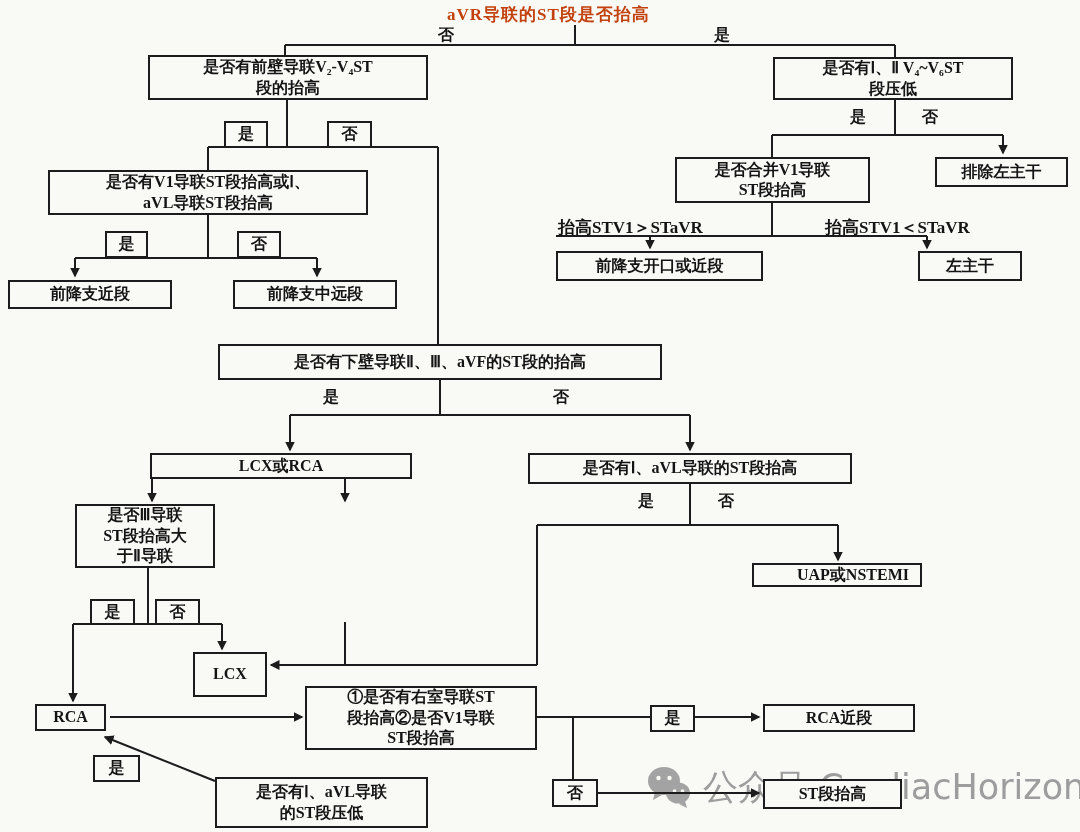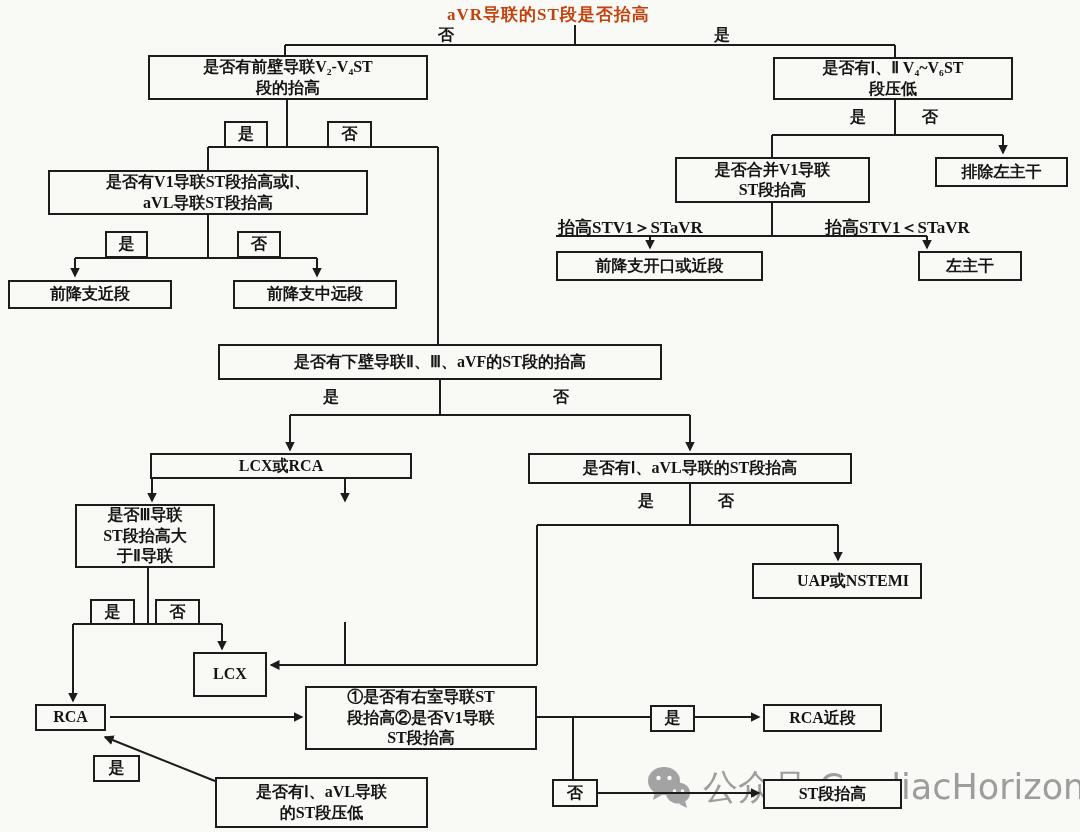"UAP或NSTEMI" div.box { height: 36px -> 24px }
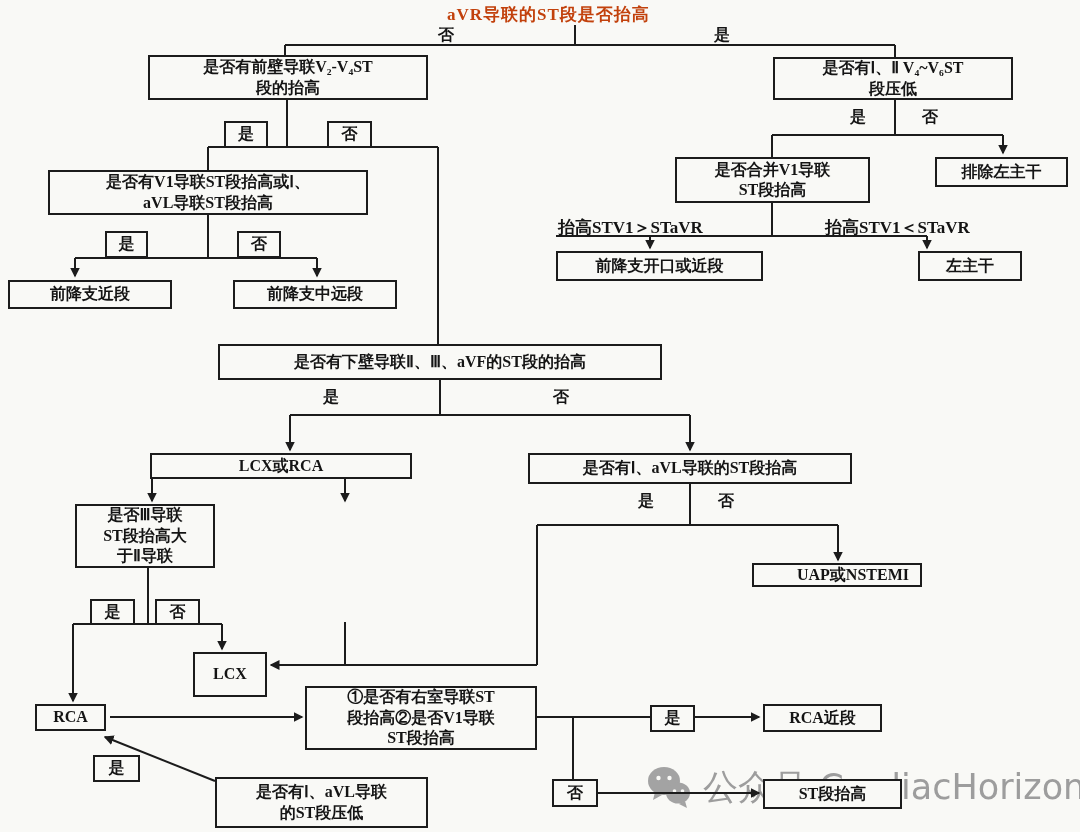"RCA近段" div.box { width: 119px -> 152px }
